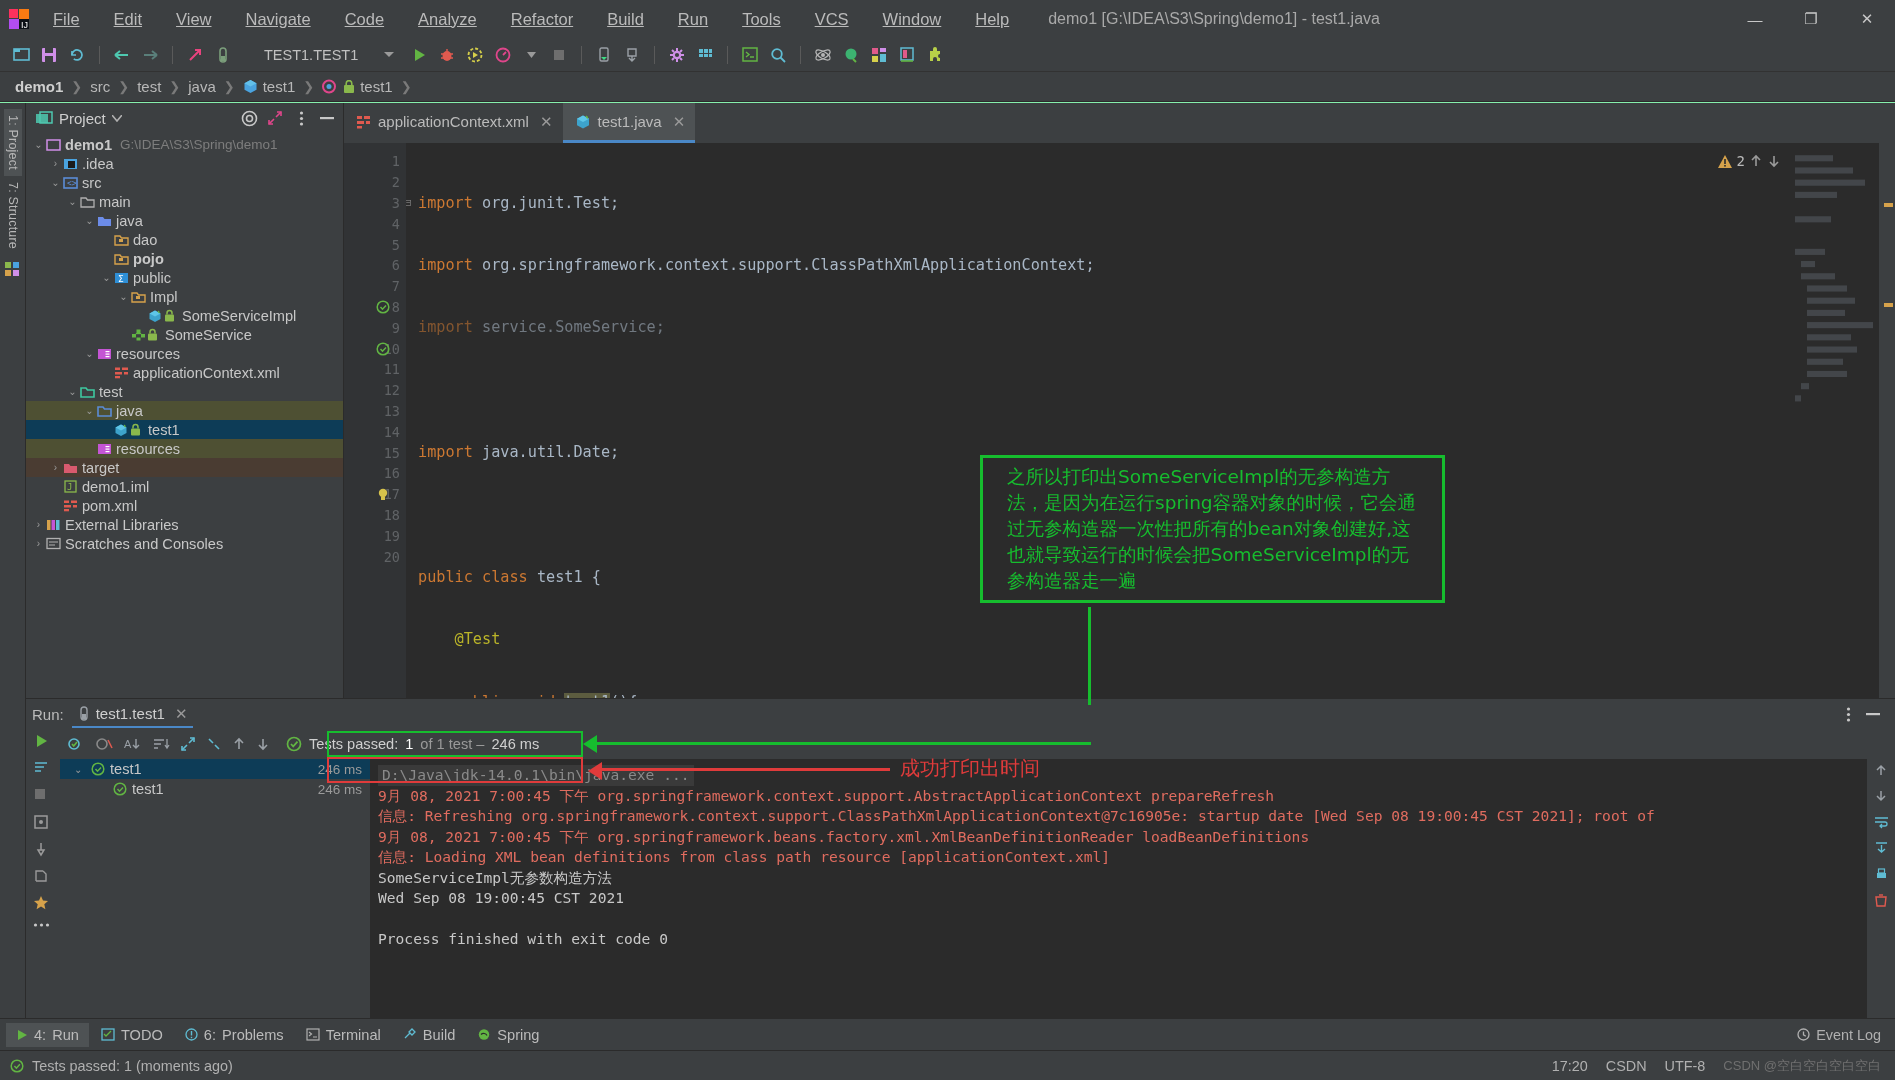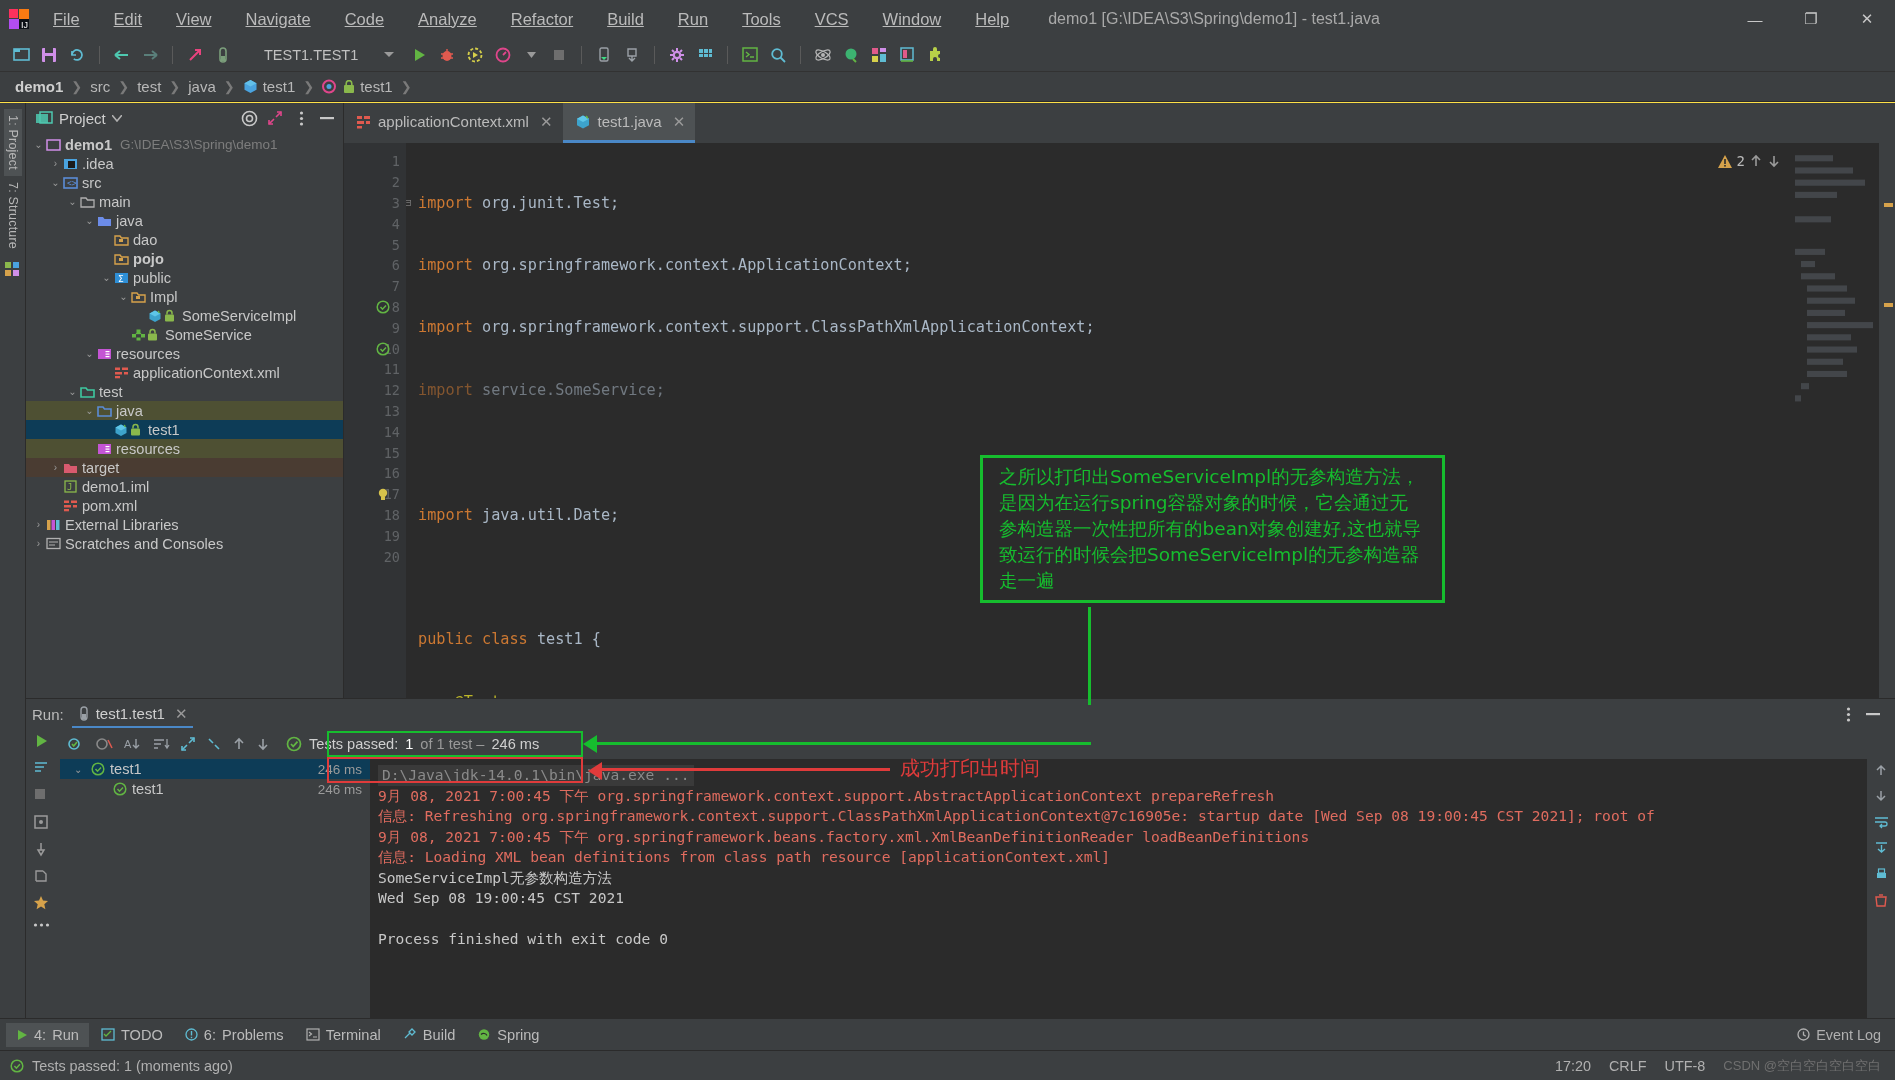"IJ" .app { background: #fde047 -> #86efac }
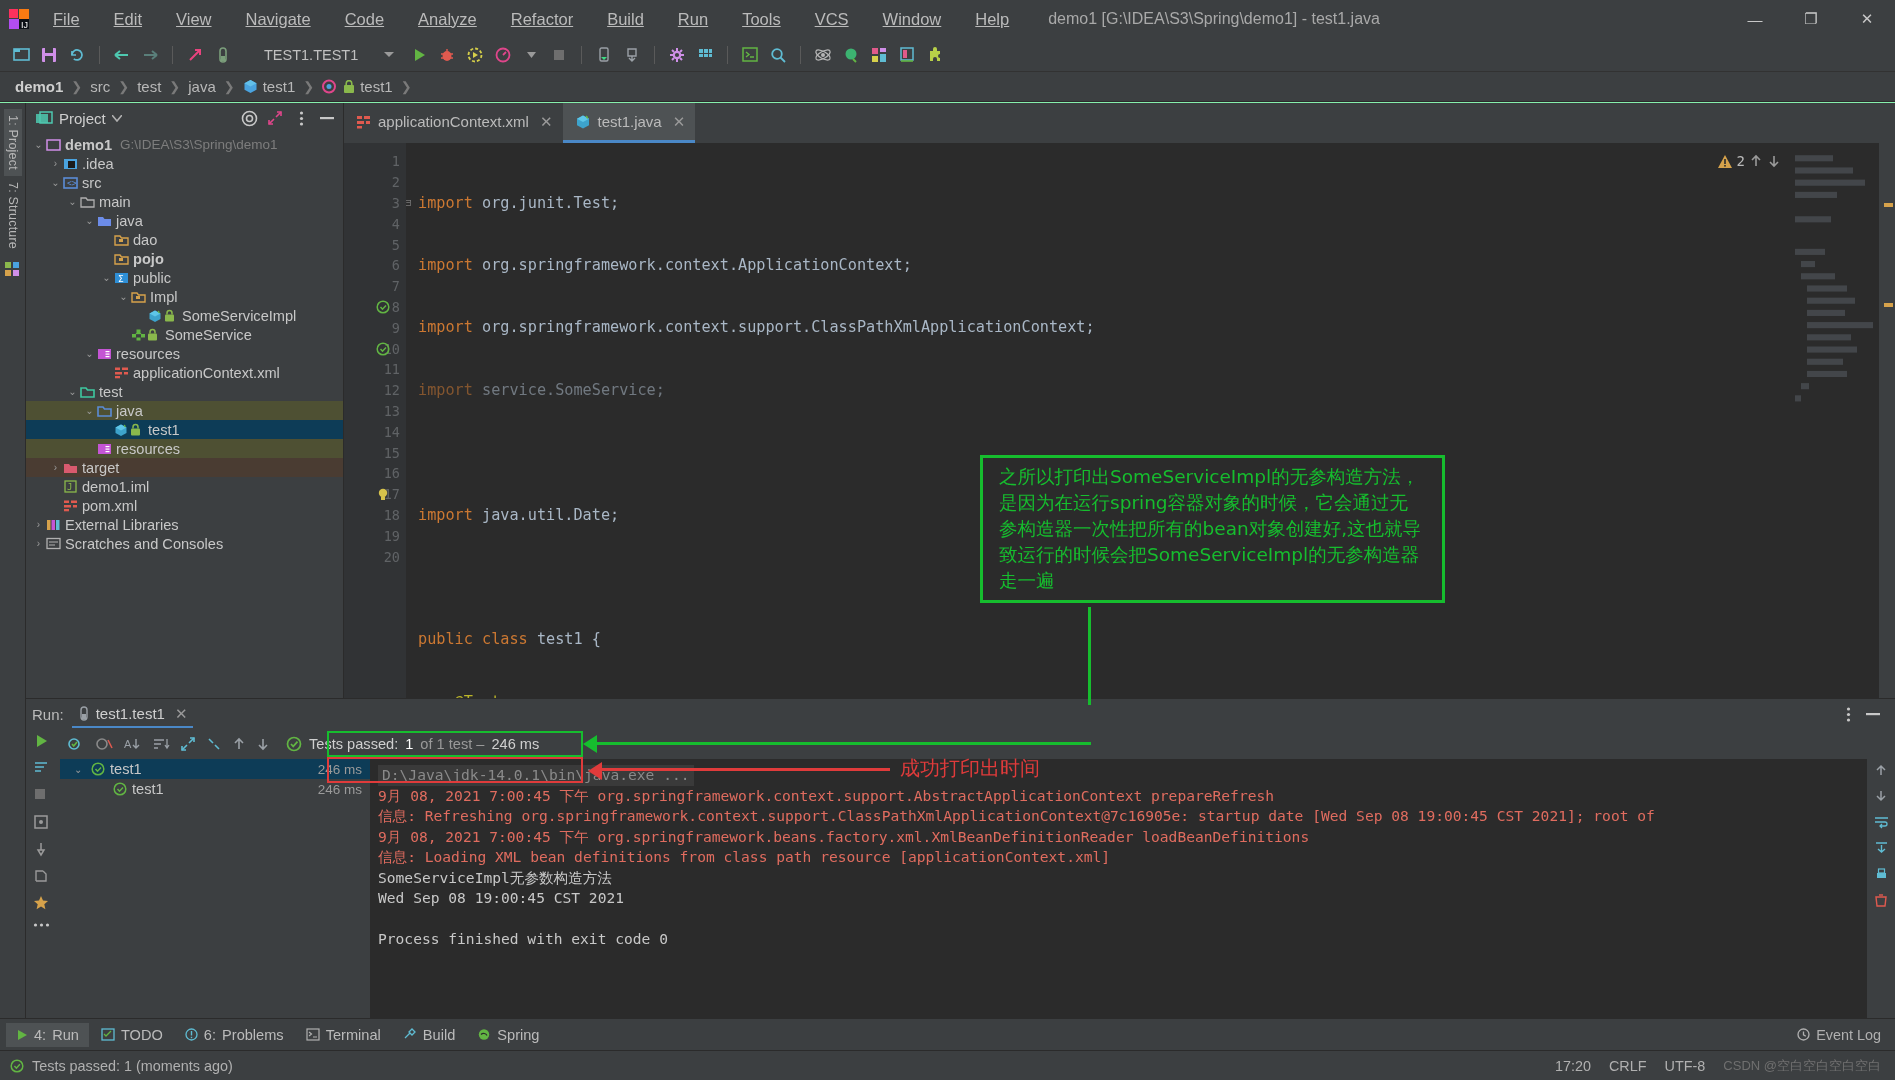"import org.springframework.context.ApplicationContext;" div.cline { html: <div><span>import</span><span> org.springframework.context.ApplicationContext;</span></div> -> none }
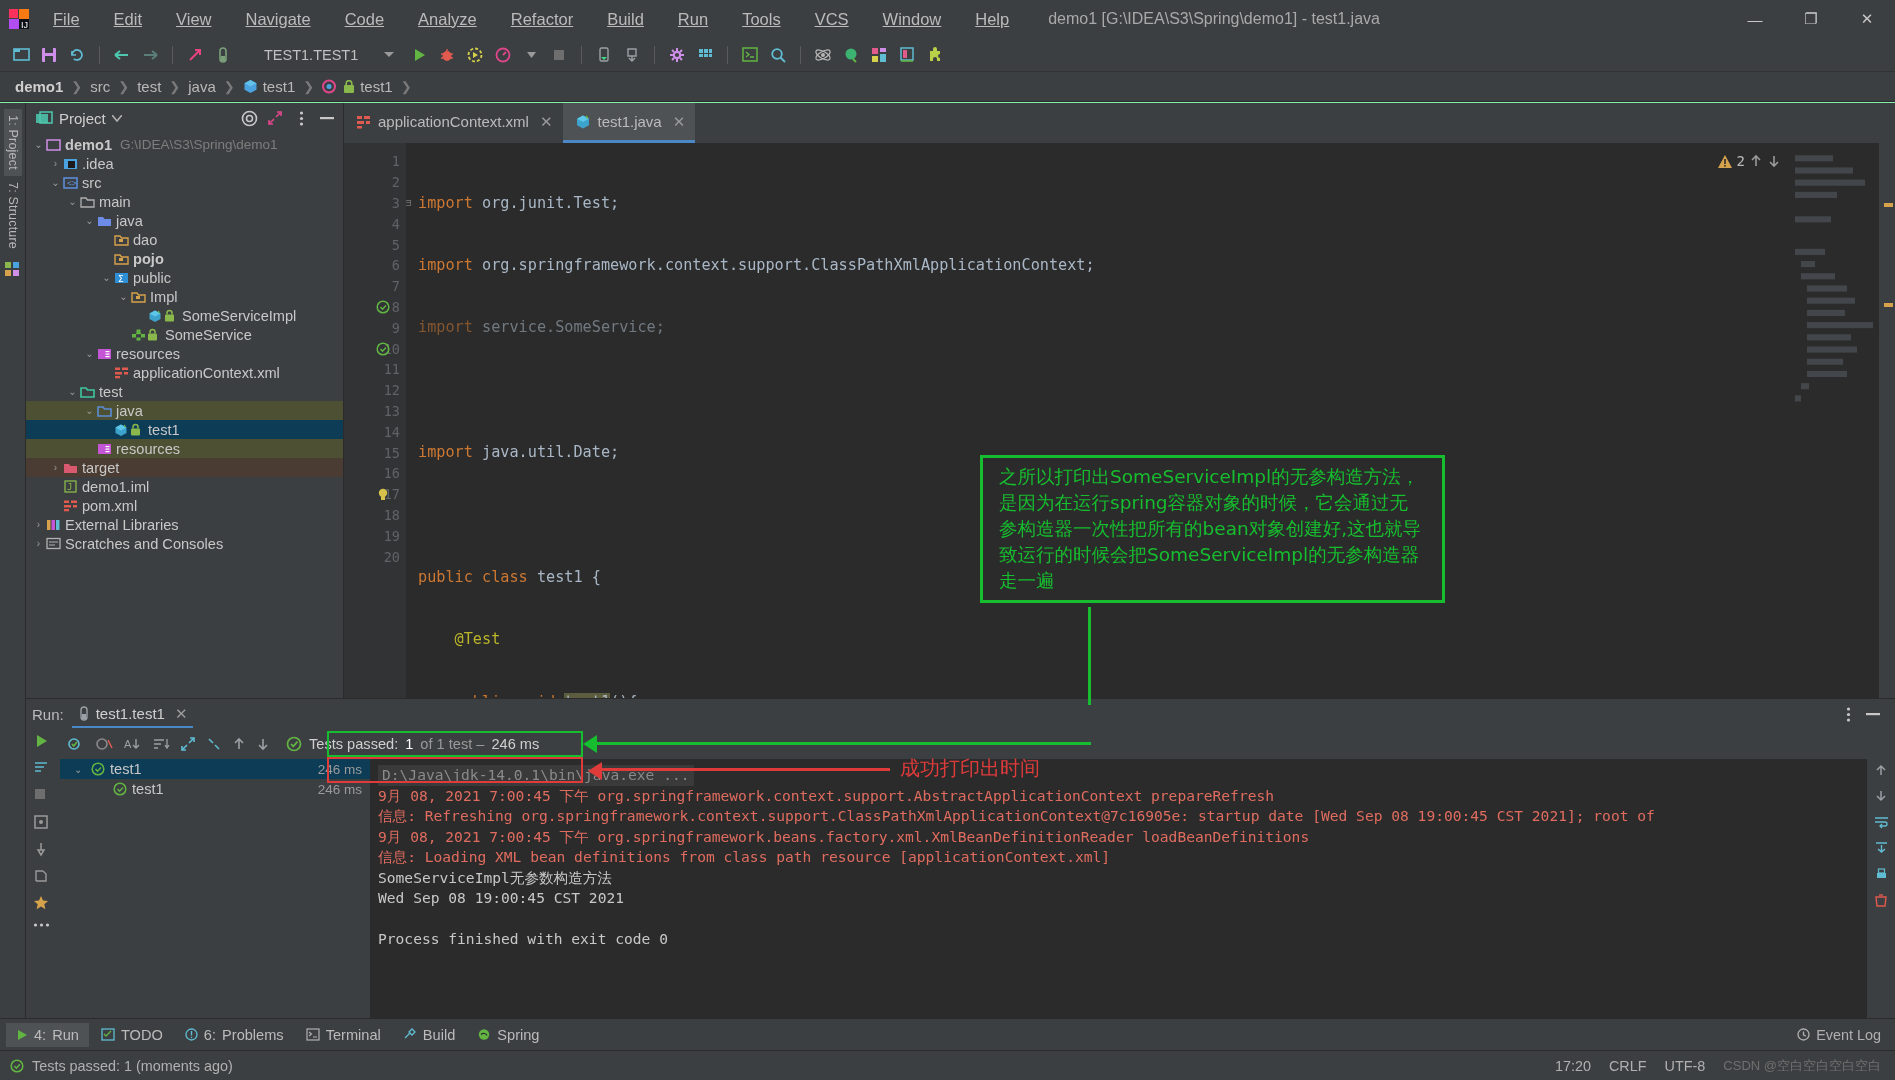"之所以打印出SomeServiceImpl的无参构造方法，是因为在运行sprin" .annot-box { padding: 6px 16px -> 6px 24px }
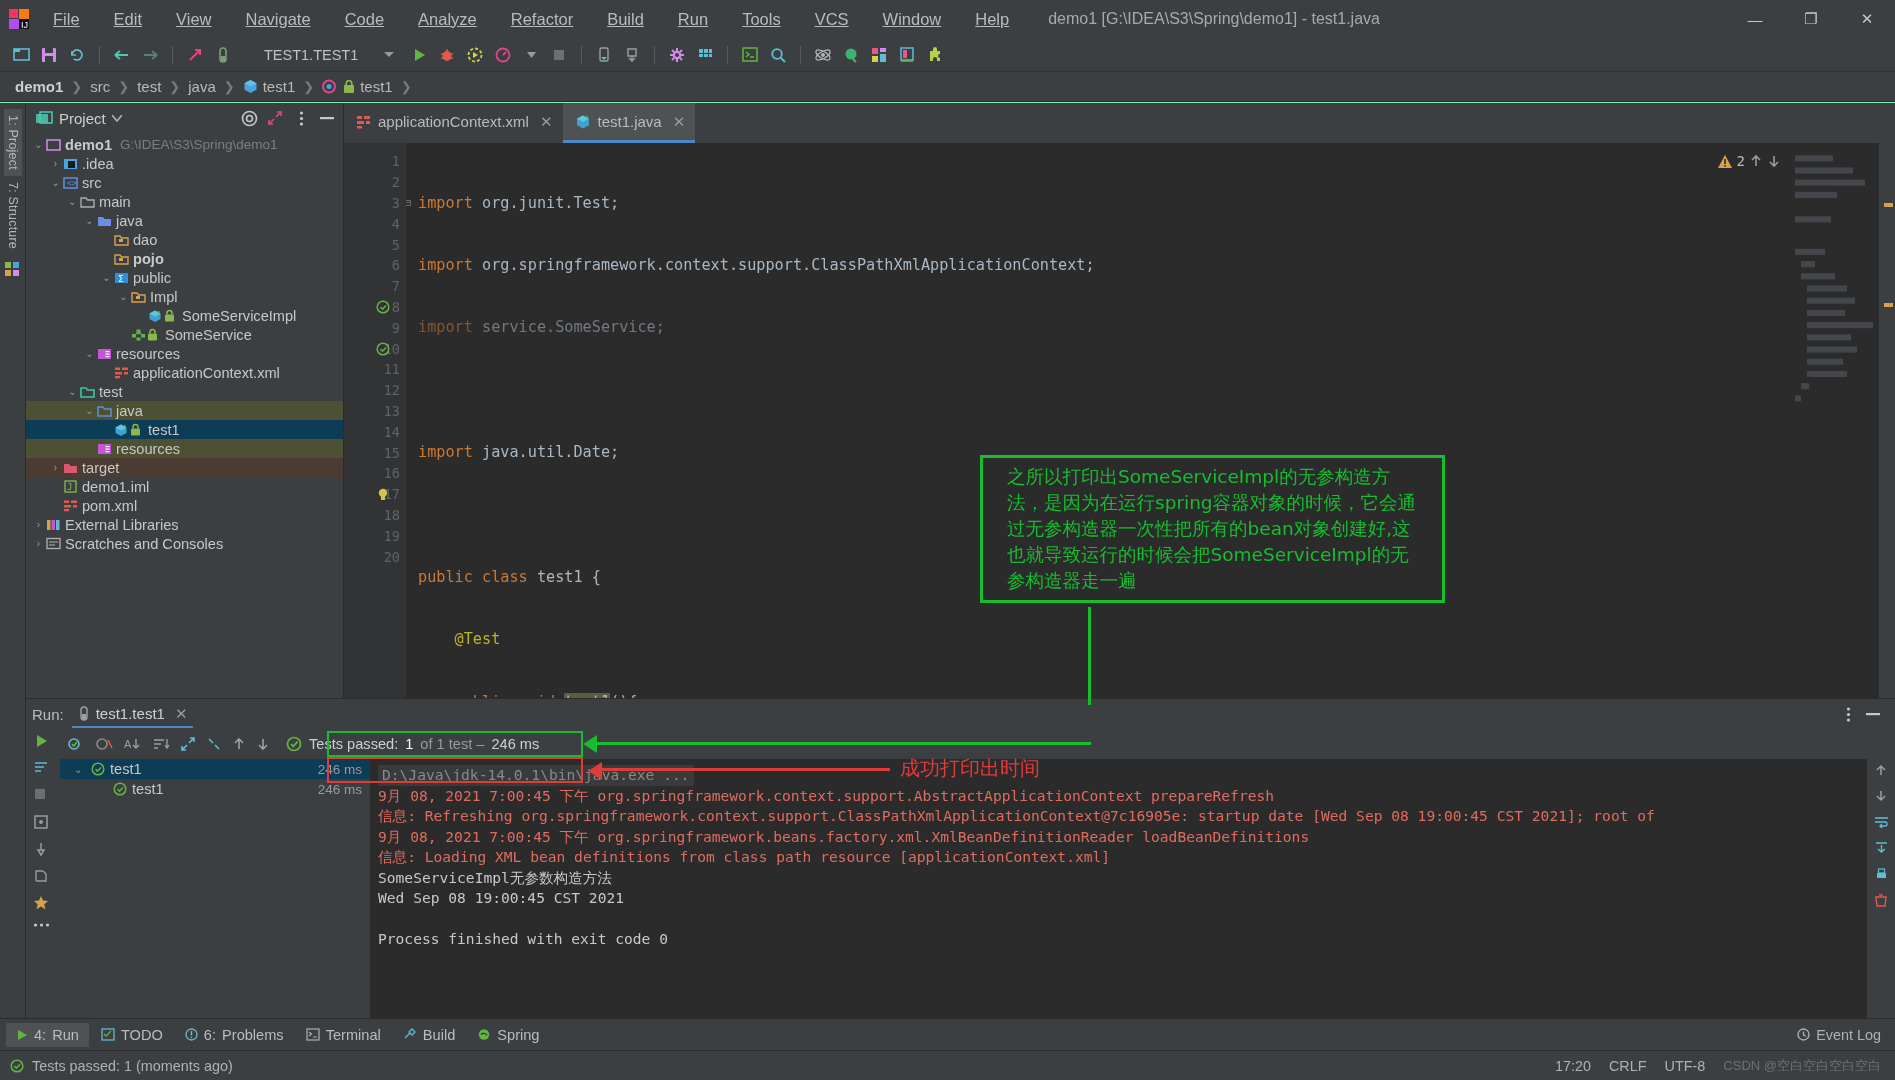"CRLF" span { text: CRLF -> CSDN }
